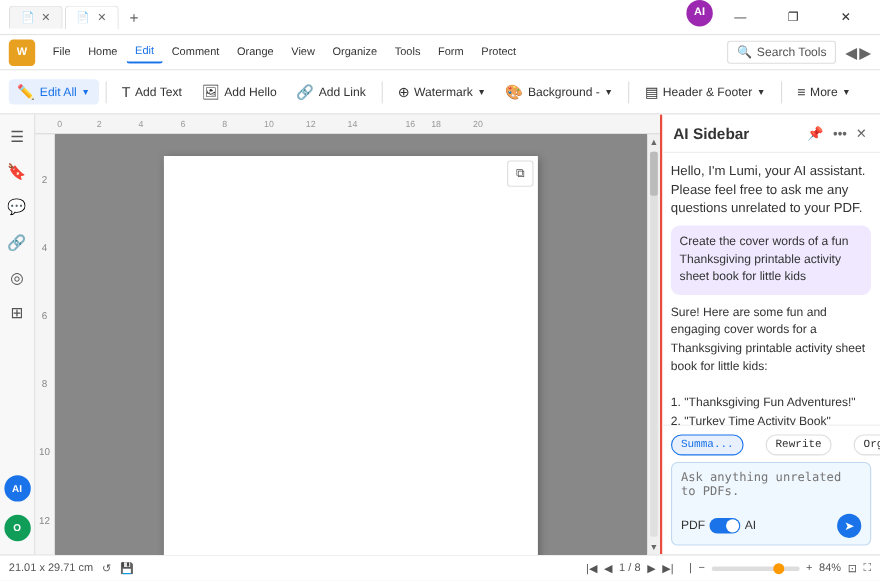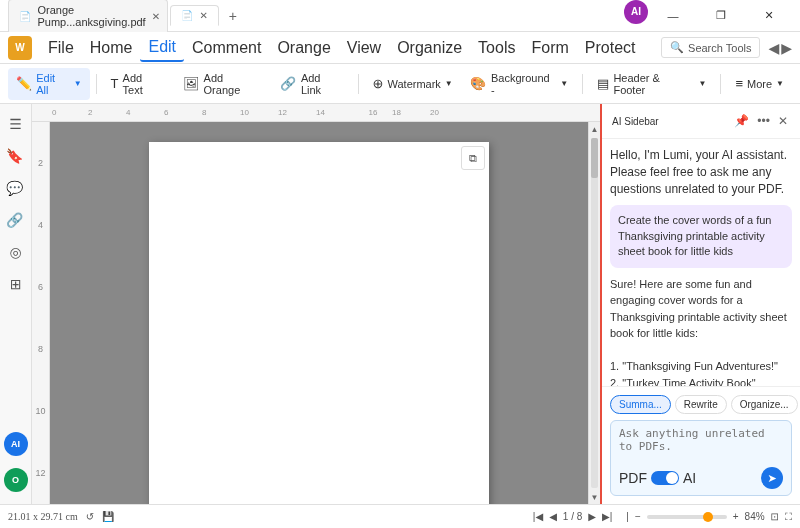"Orange Pump...anksgiving.pdf" span { html: <span>Orange Pump...anksgiving.pdf</span> -> none }
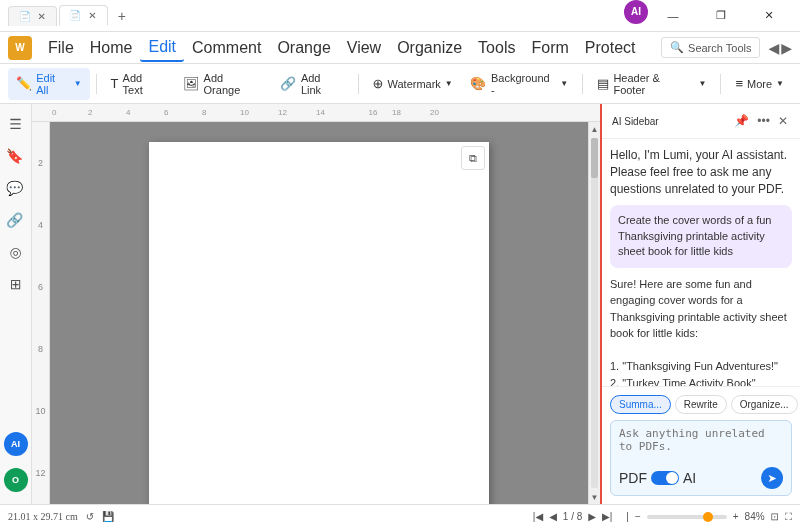"File" .menu-item { font-size: 16px -> 10px }
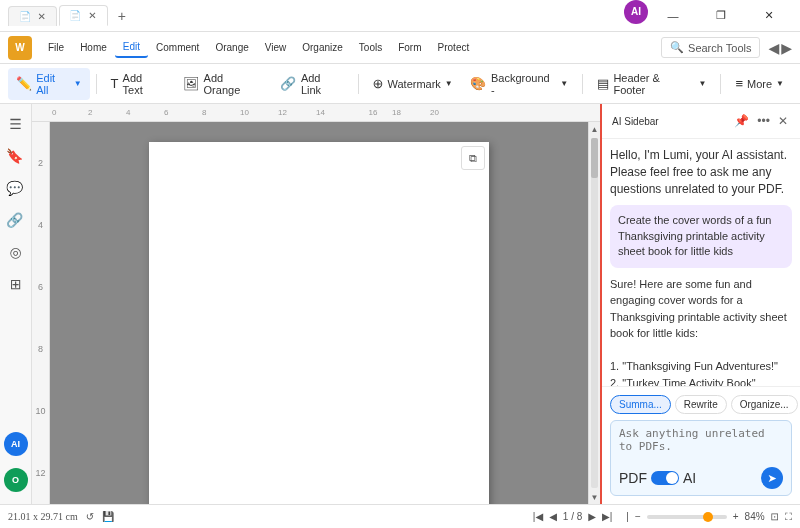"Add Orange" span { text: Orange -> Hello }
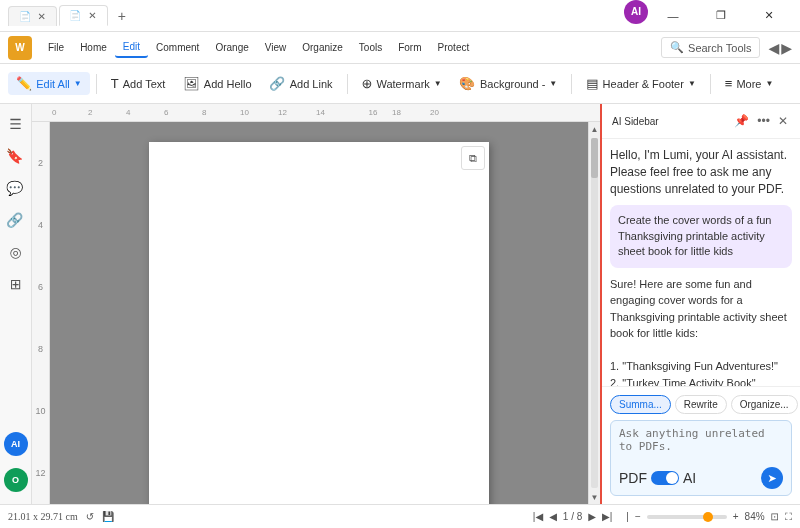"AI Sidebar" .ai-title { font-size: 10px -> 14px; font-weight: 400 -> 700 }
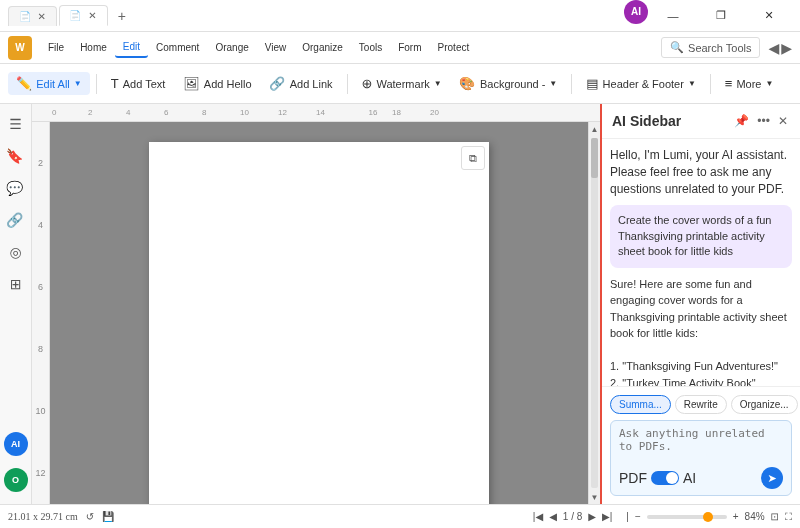"Summa..." .ai-tabs { font-family: none -> Liberation Mono, monospace; gap: 4px -> 20px }
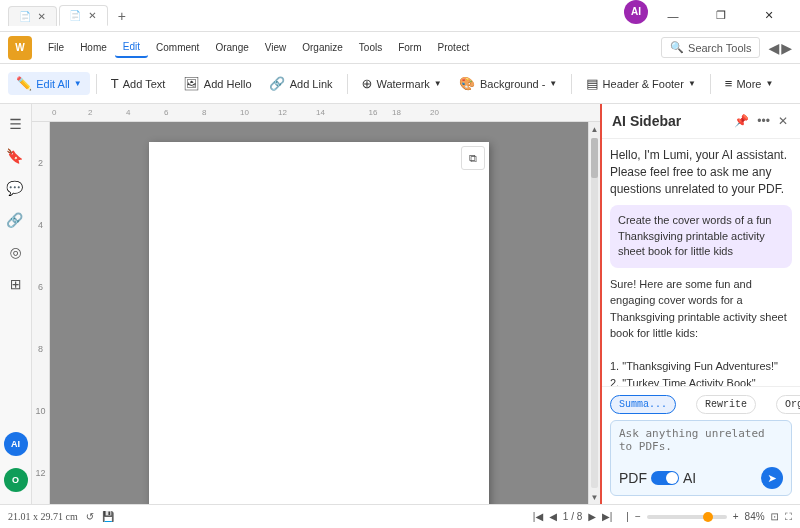"PDF" .ai-pdf-toggle { font-size: 14px -> 11px }
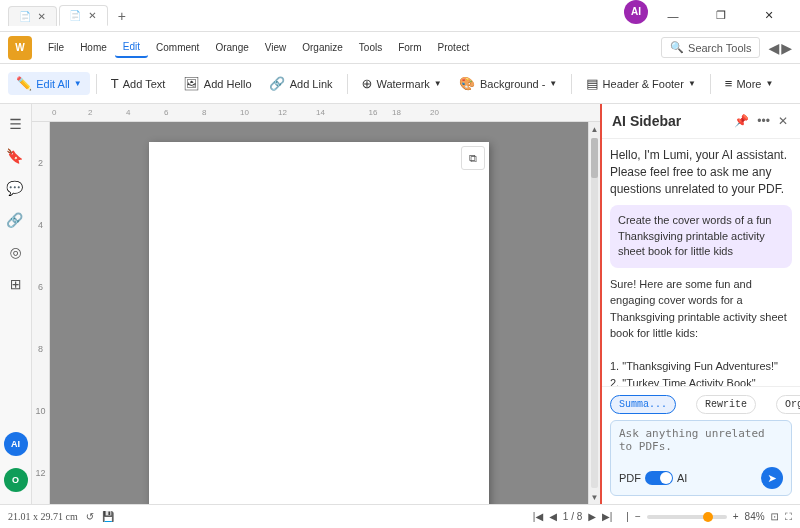"21.01 x 29.71 cm" .status-left { font-family: Liberation Serif, serif -> none }
